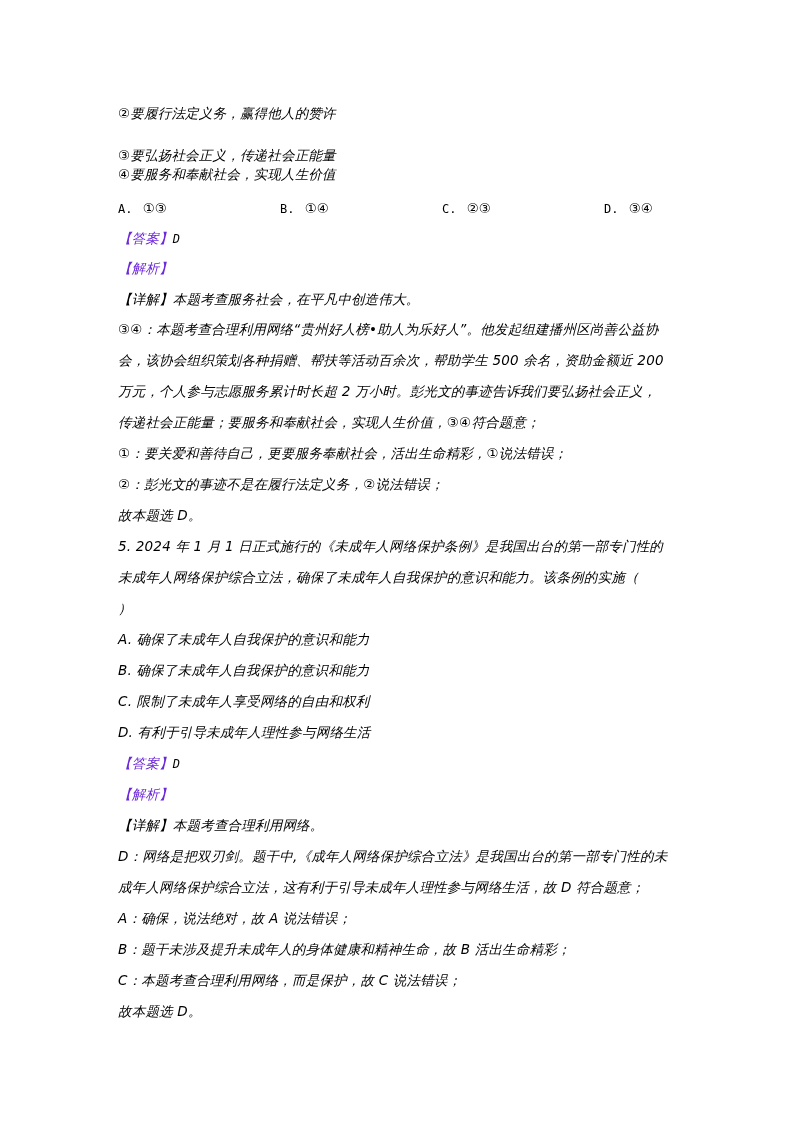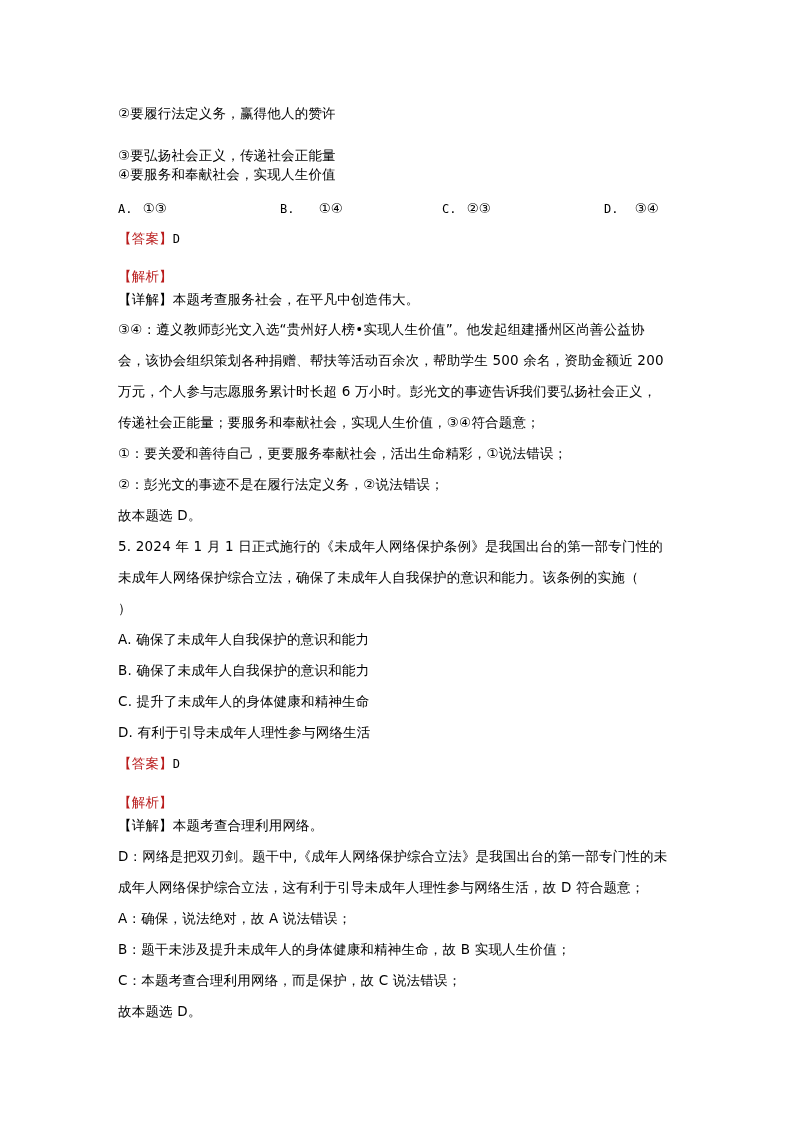"②要履行法定义务，赢得他人的赞许" .line { font-style: none -> italic }
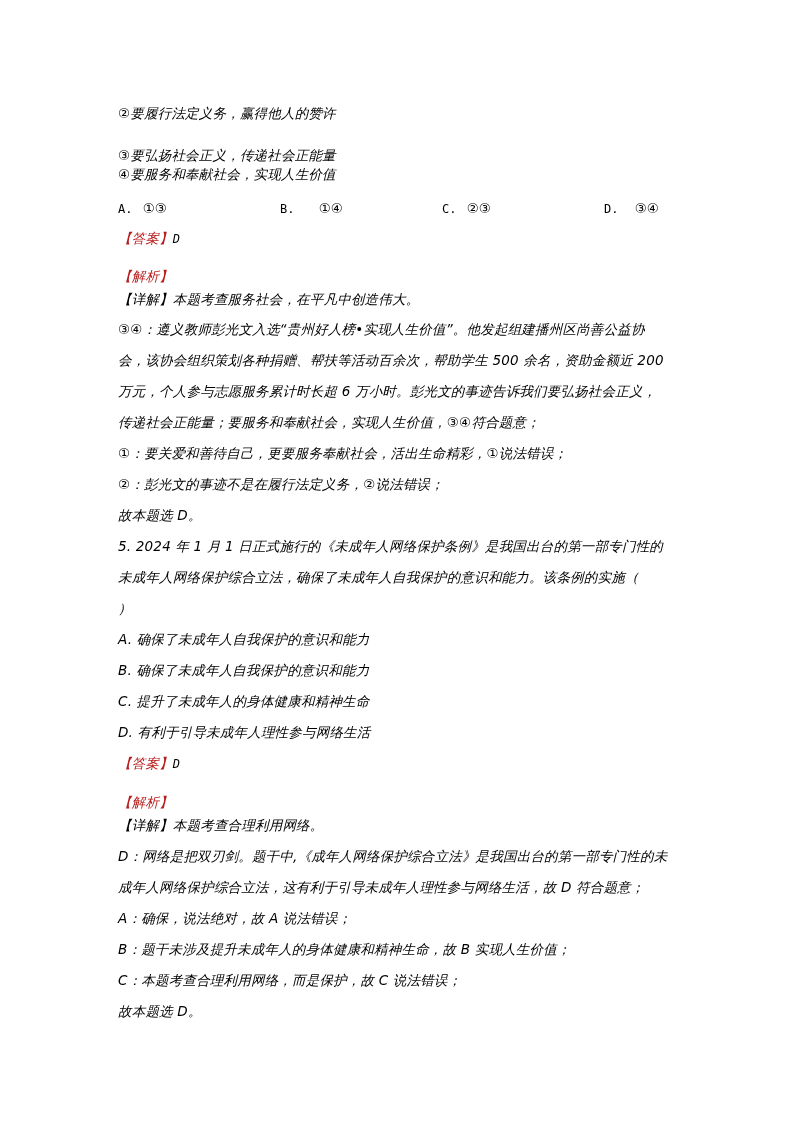"①④" span { margin-left: 20px -> 6px }
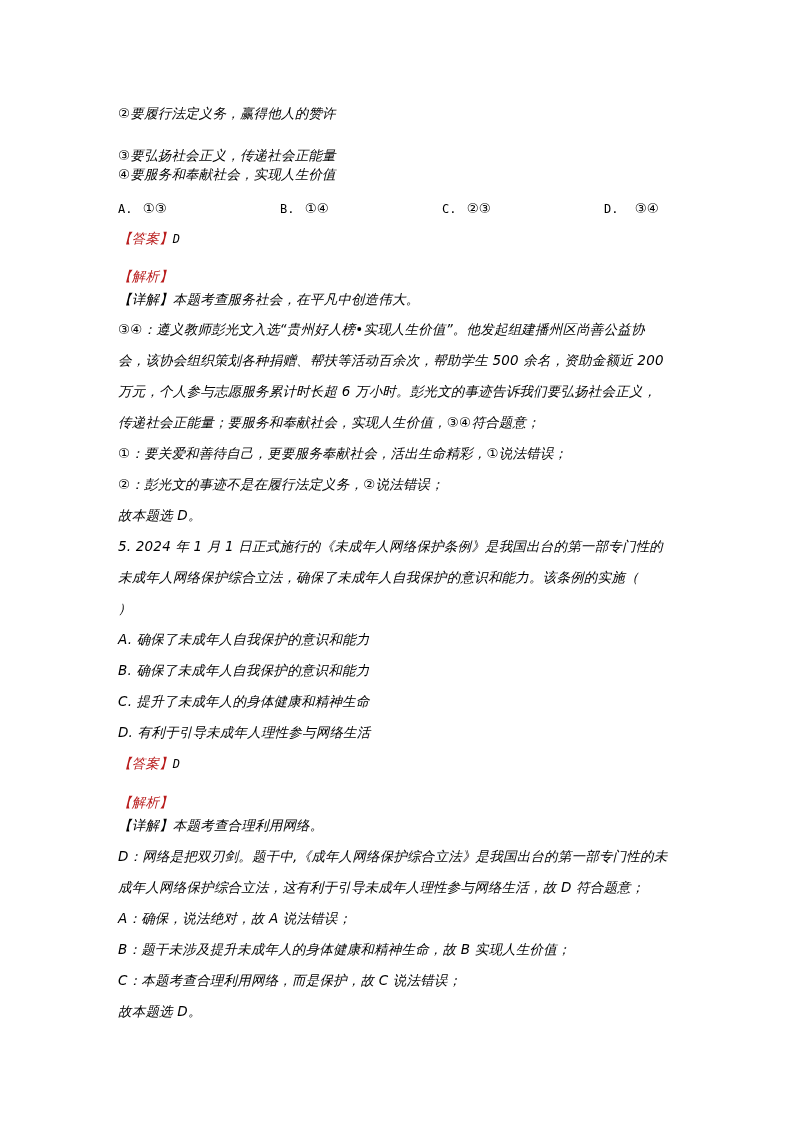"③④" span { margin-left: 12px -> 6px }
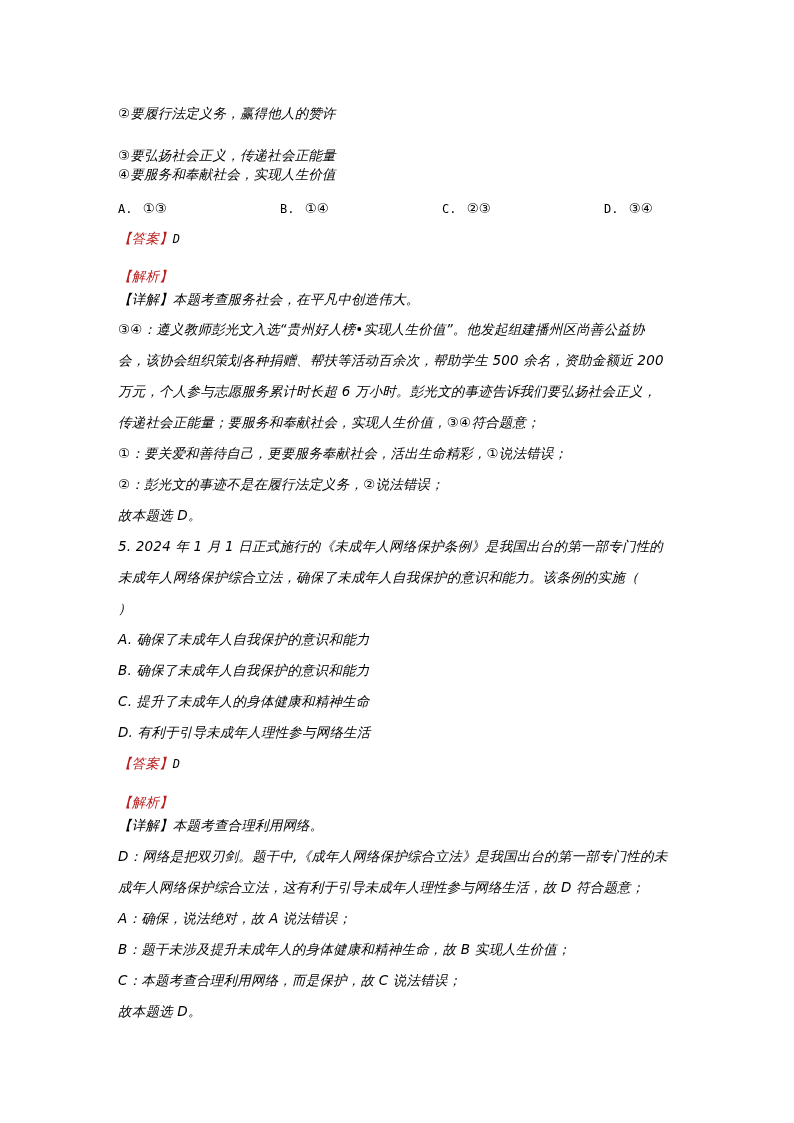"【答案】" .label-blue { color: #b91c1c -> #6d28d9; margin-top: 8px -> none }
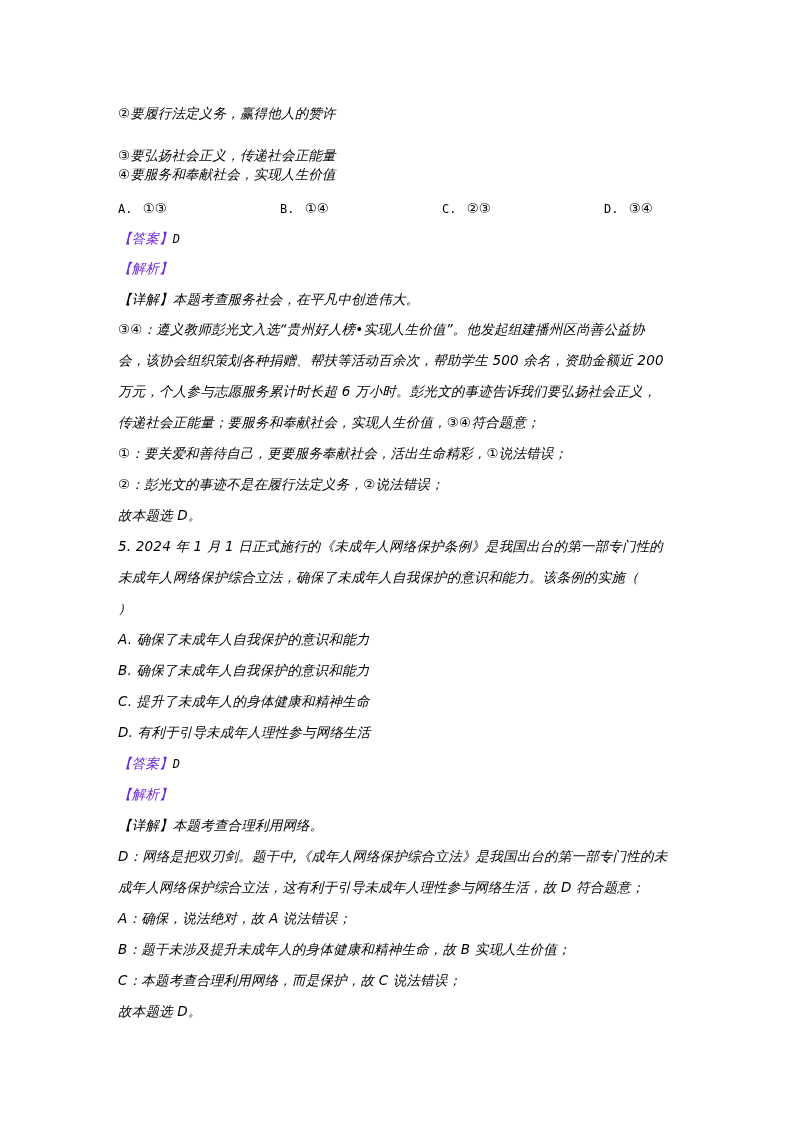"③④：遵义教师彭光文入选“贵州好人榜•实现人生价值”。他发起组建播州区尚善公益协" div.line { text: 遵义教师彭光文入选“贵州好人榜•实现人生价值 -> 本题考查合理利用网络“贵州好人榜•助人为乐好人 }
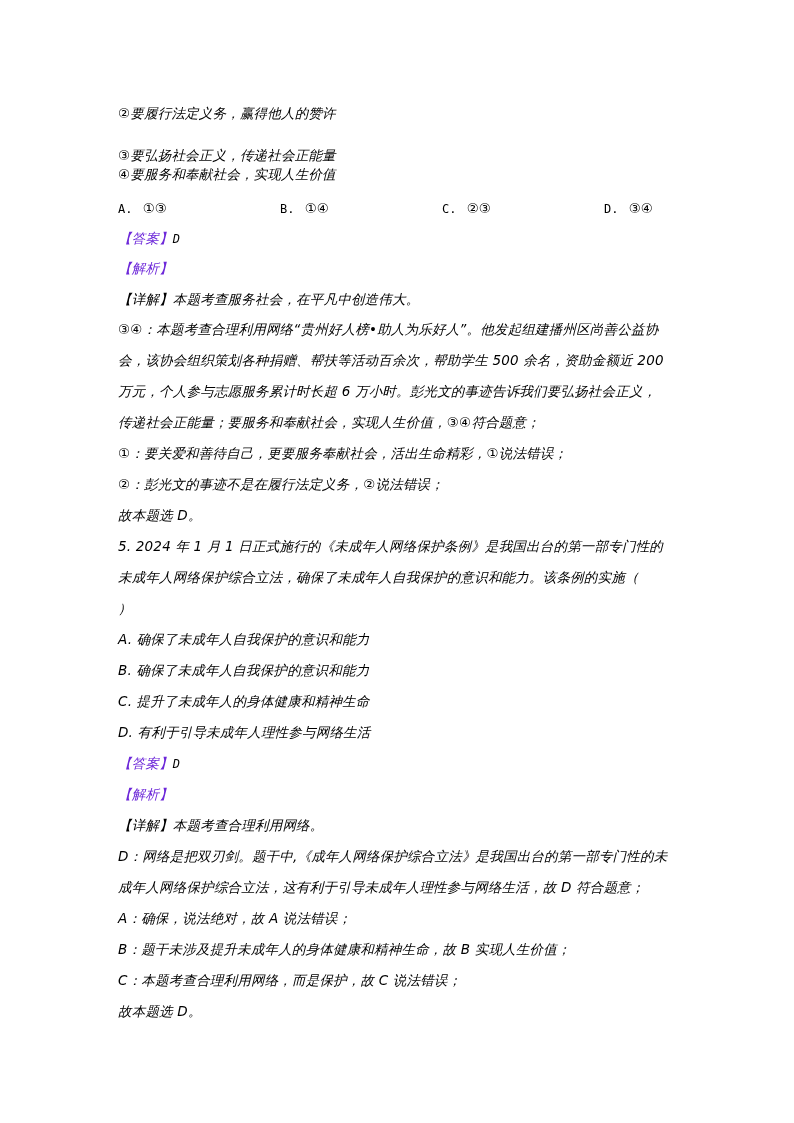"万元，个人参与志愿服务累计时长超 6" div.line { text: 6 -> 2 }
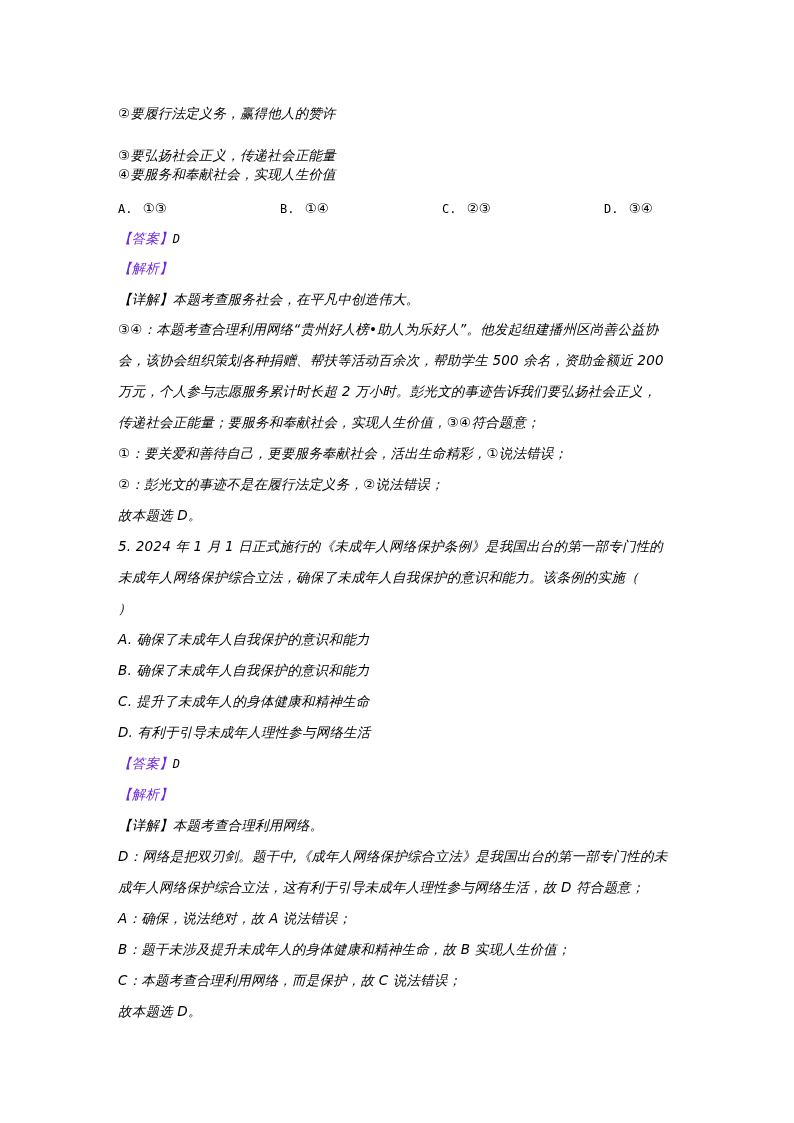"C. 提升了未成年人的身体健康和精神生命" div.line { text: 提升了未成年人的身体健康和精神生命 -> 限制了未成年人享受网络的自由和权利 }
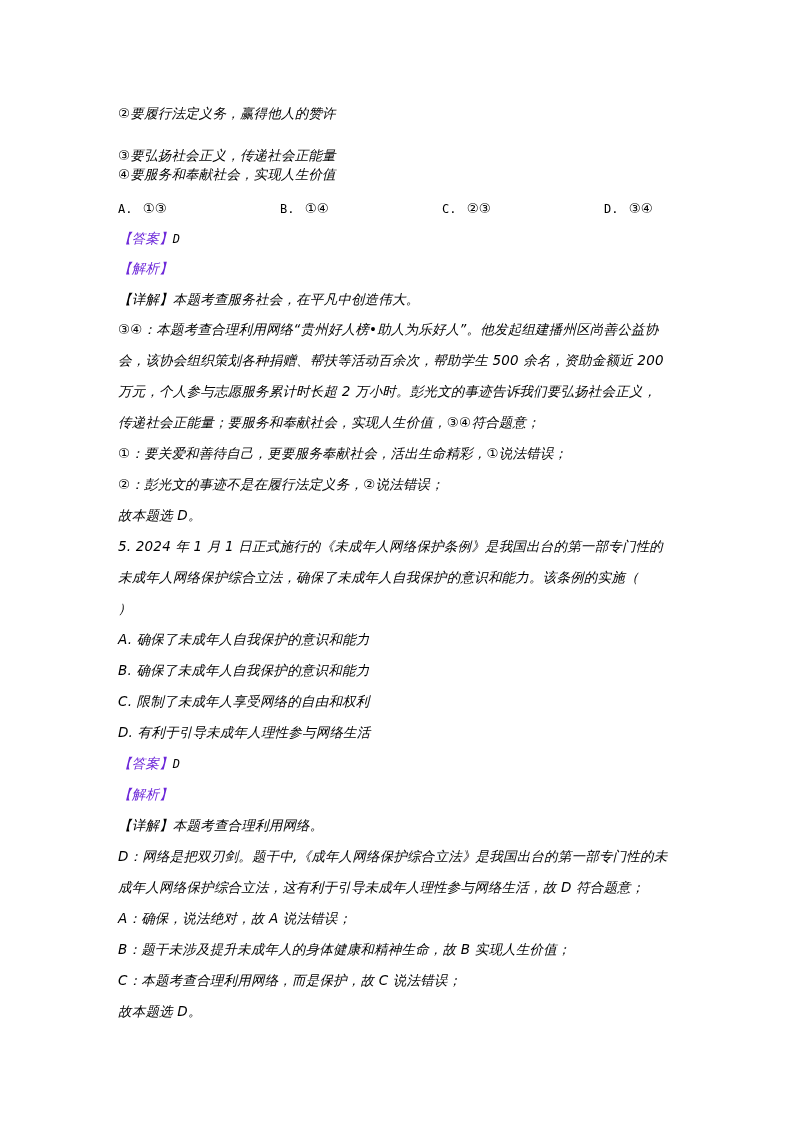"B：题干未涉及提升未成年人的身体健康和精神生命，故 B 实现人生价值；" div.line { text: 实现人生价值 -> 活出生命精彩 }
